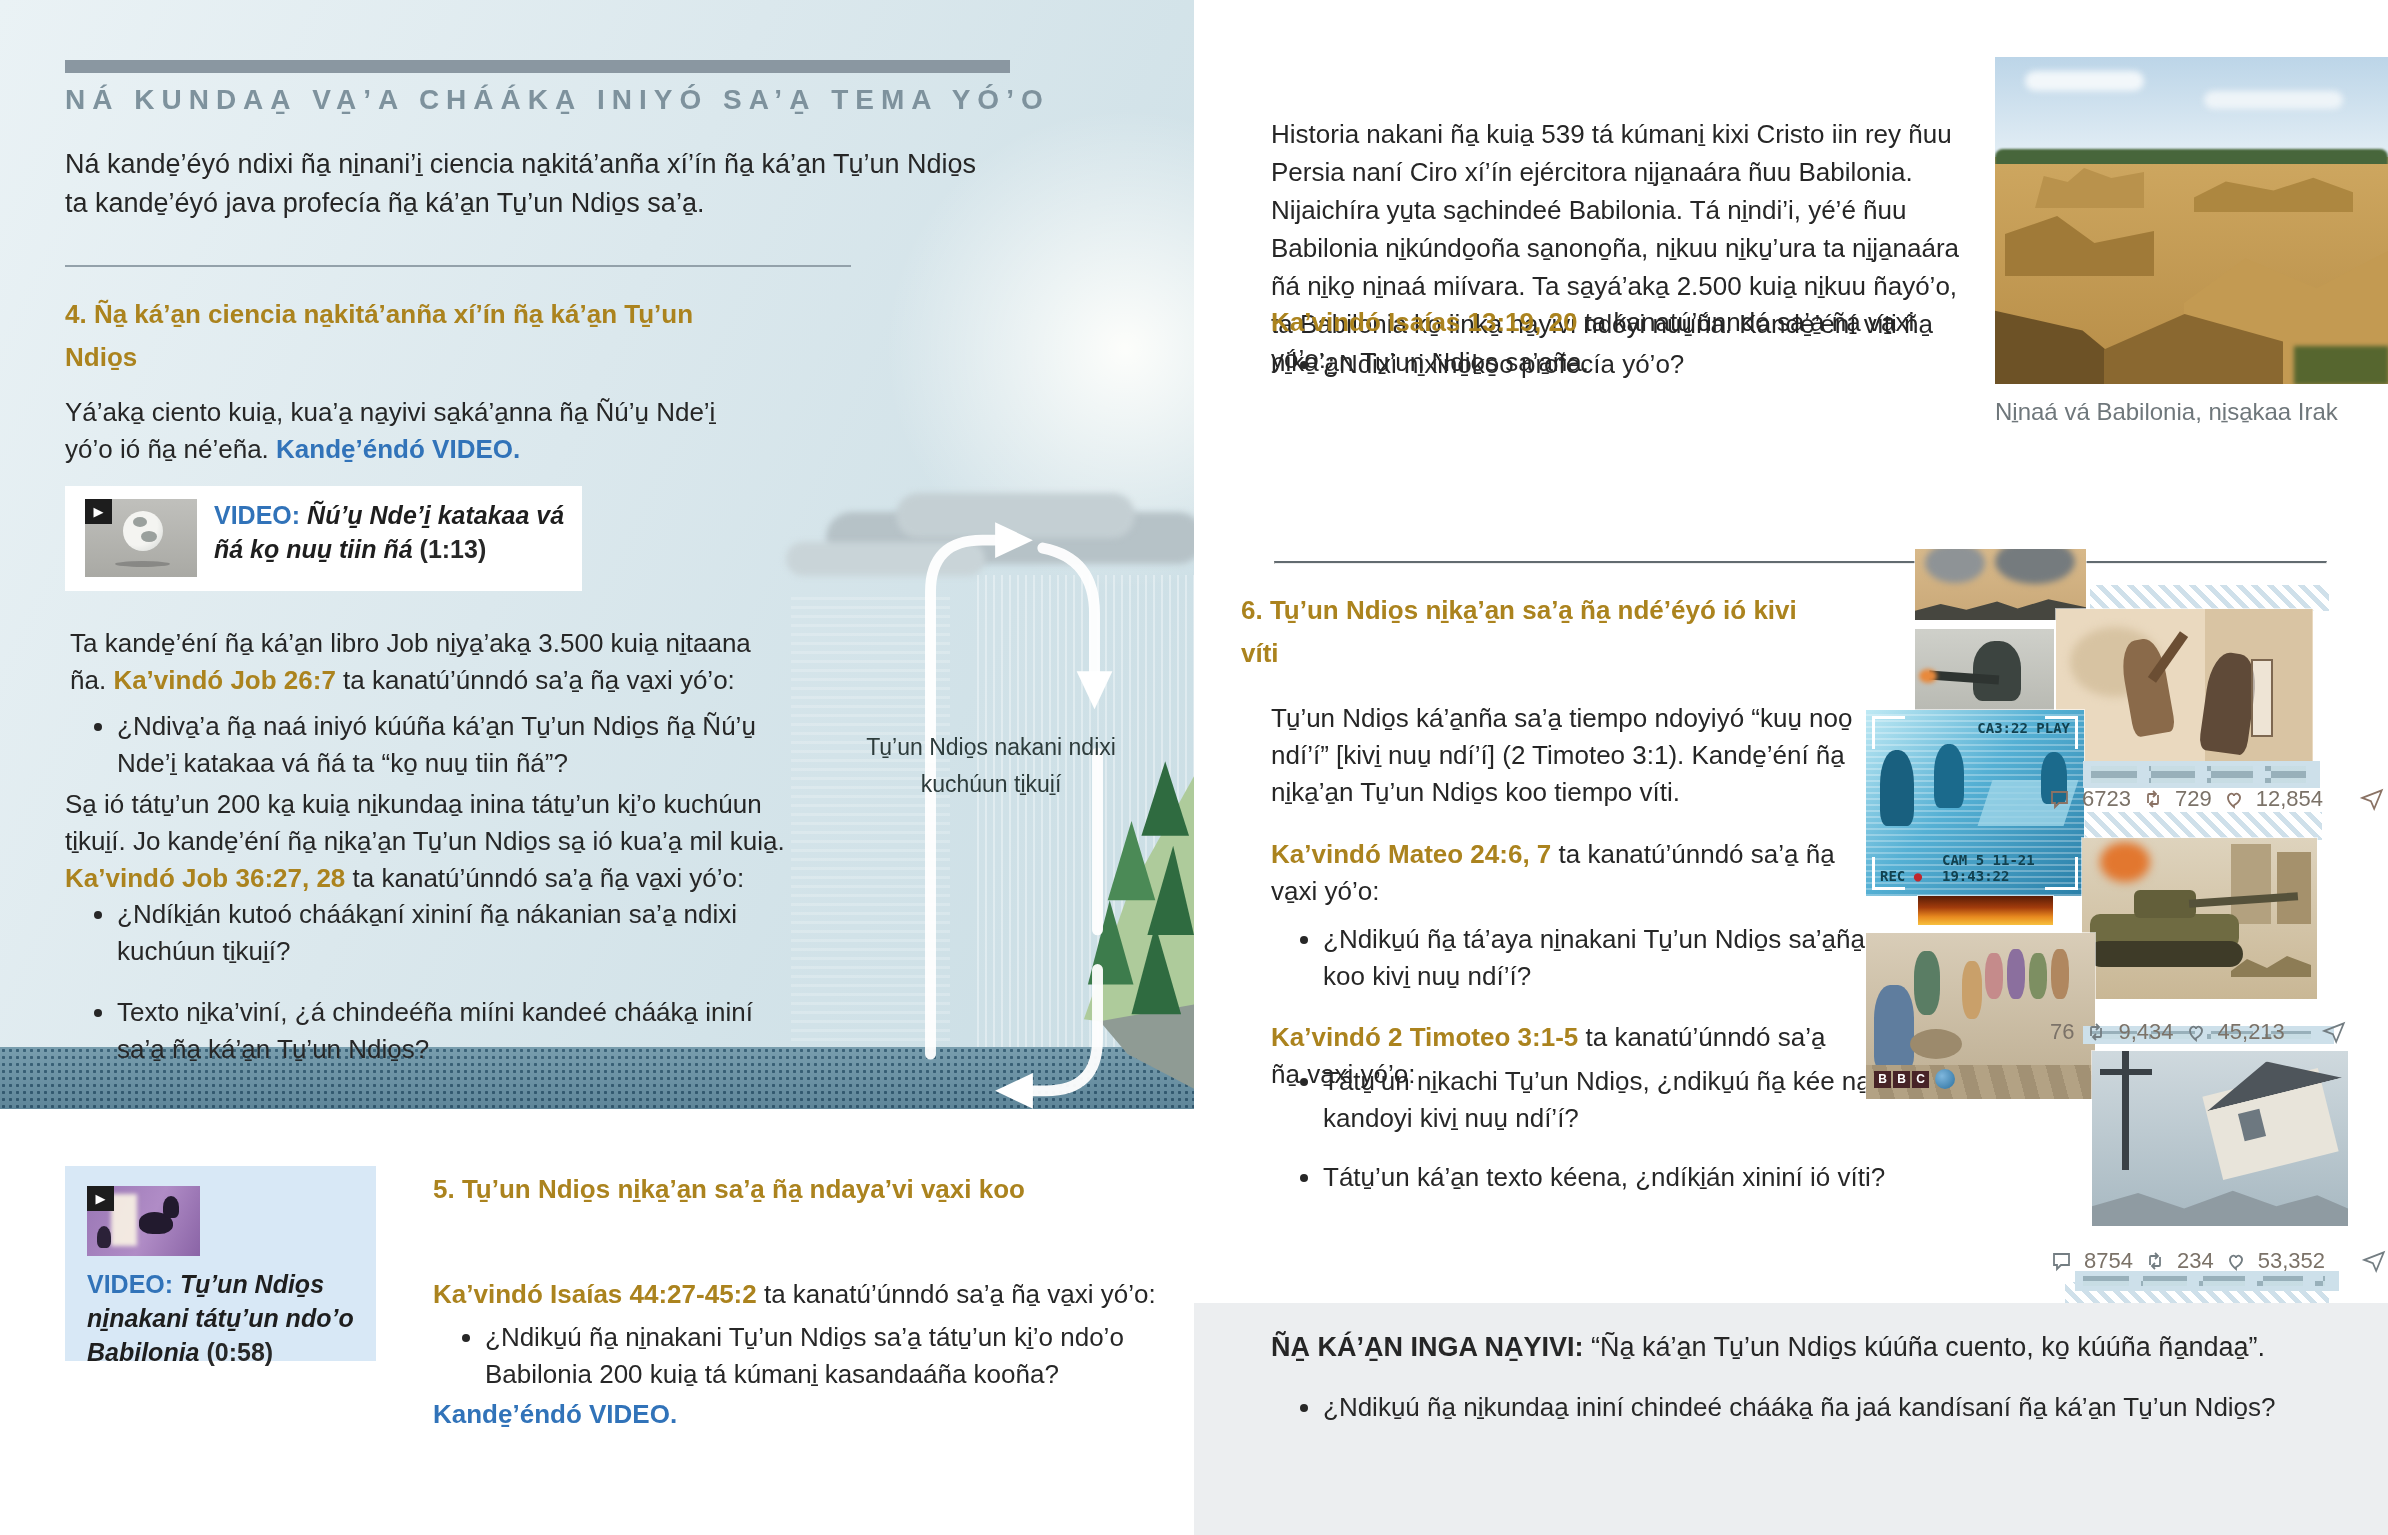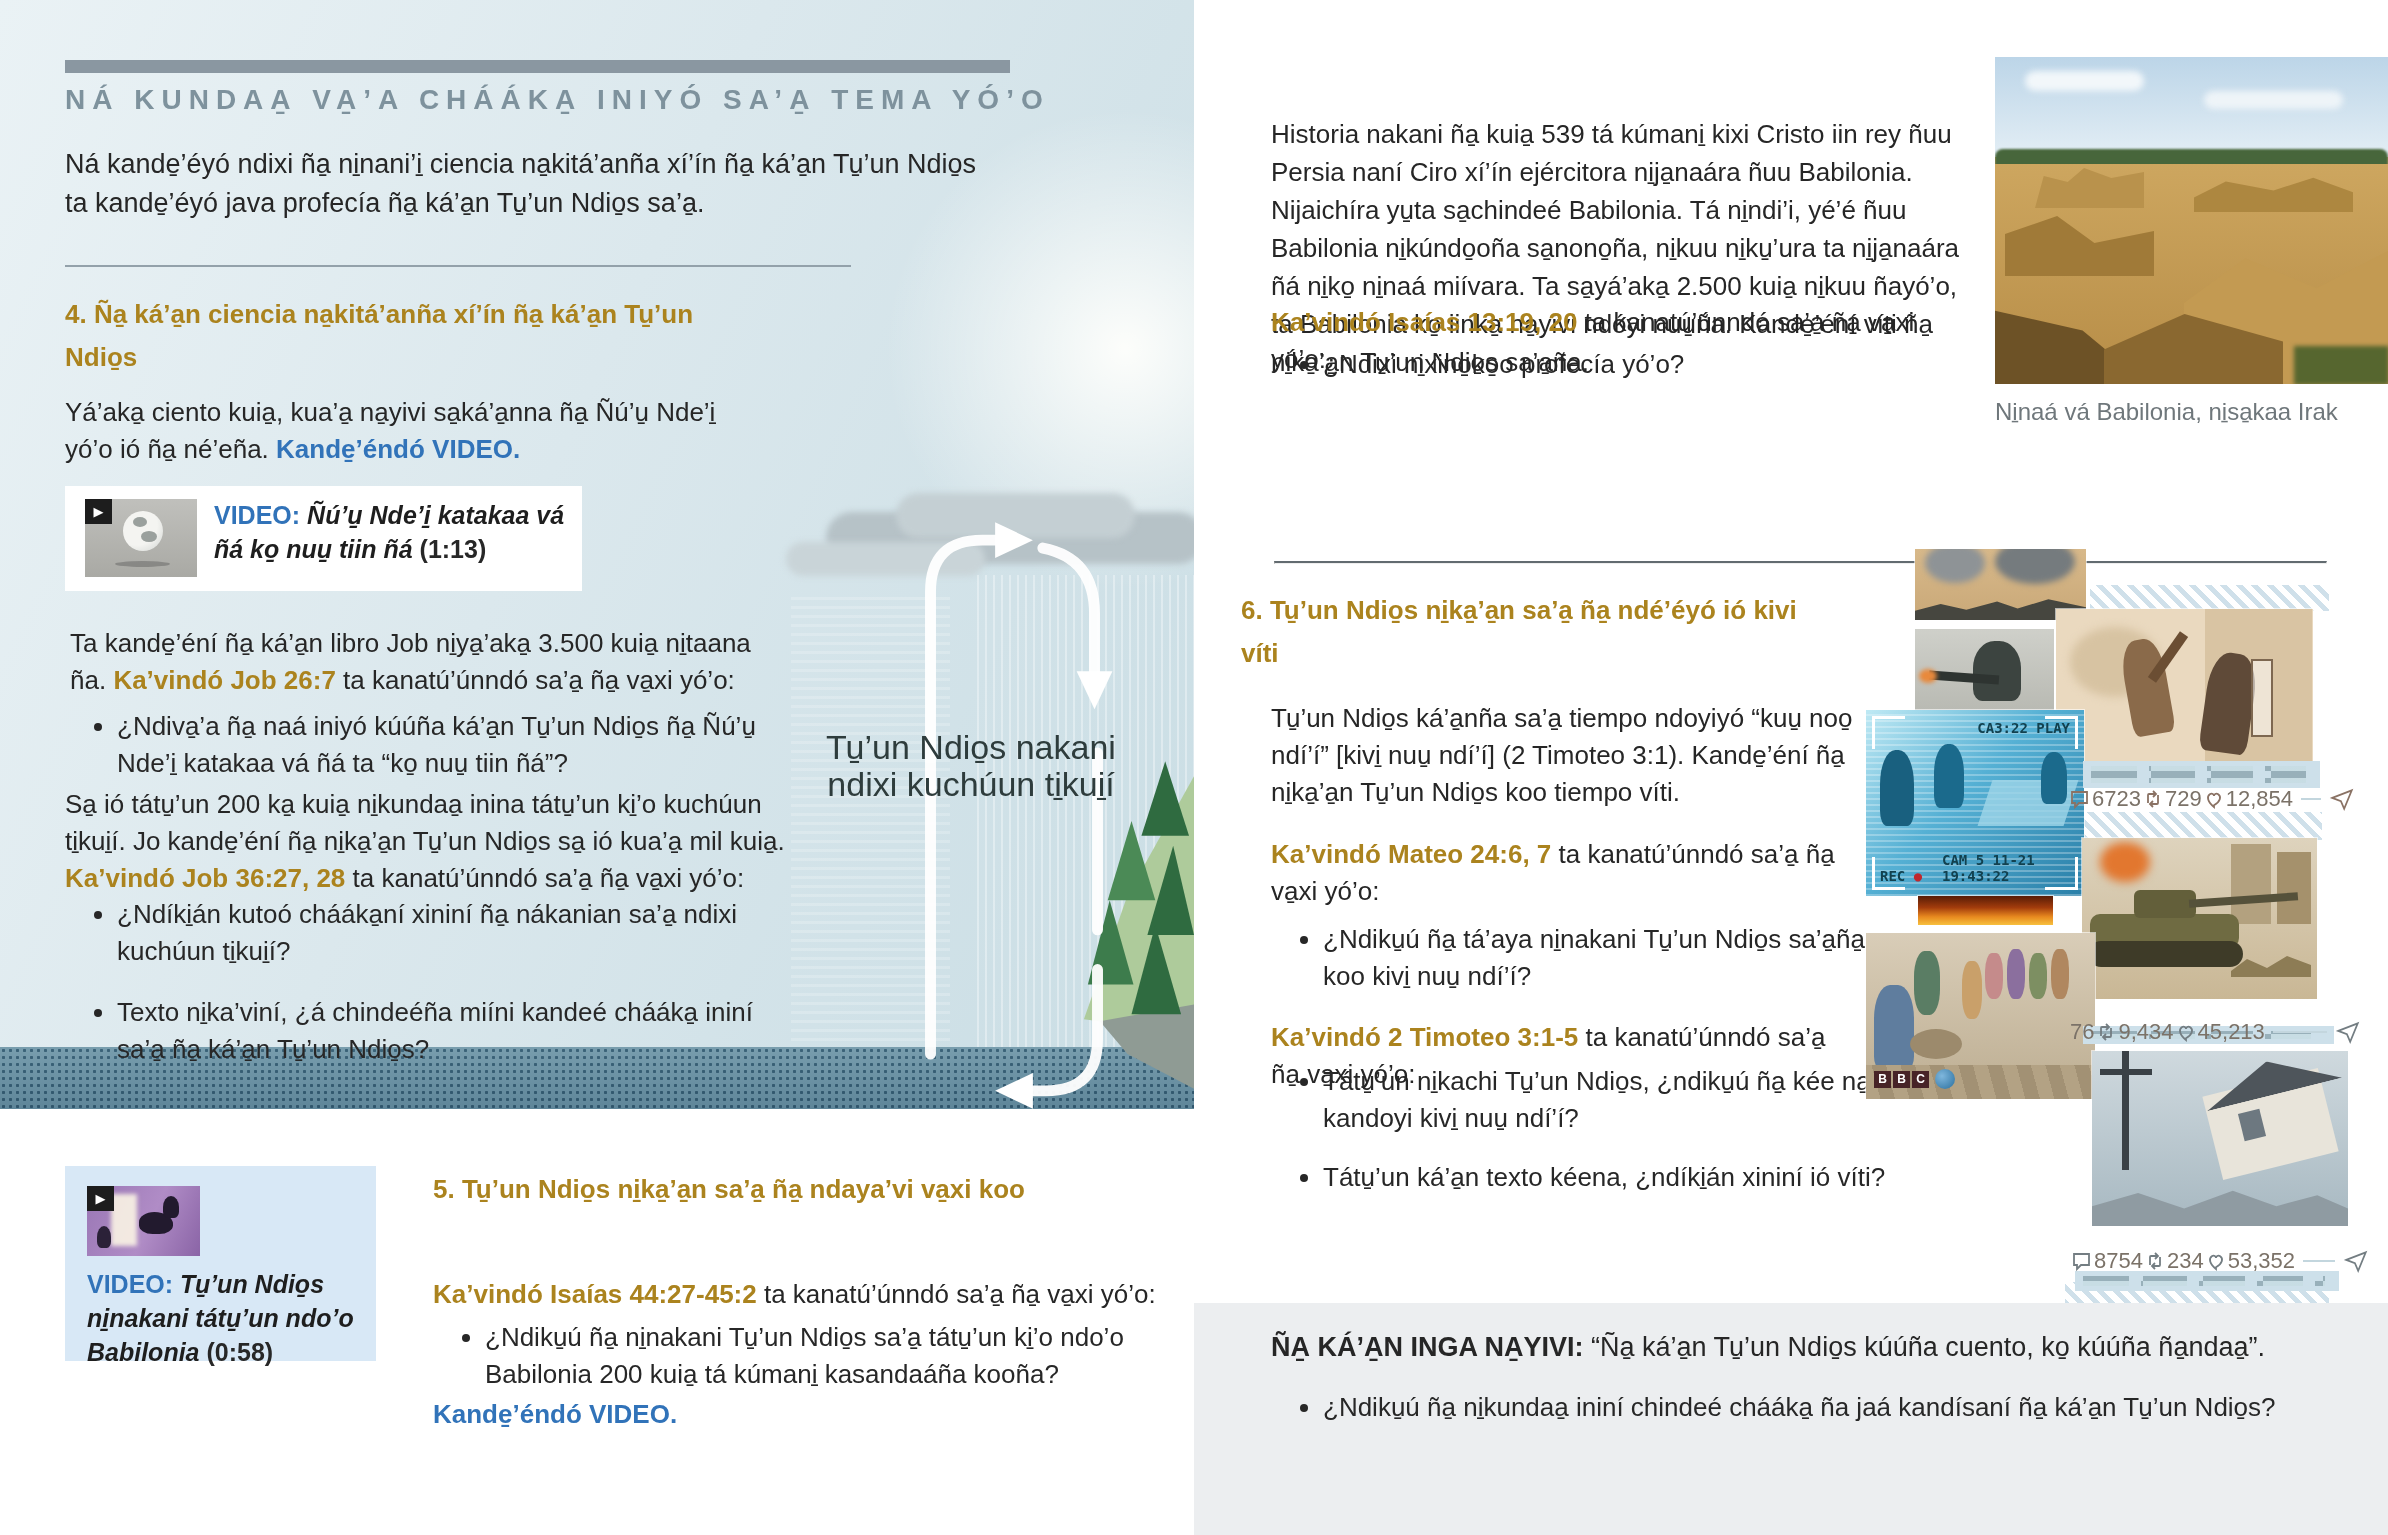"Tu̱’un Ndio̱s nakani ndixi kuchúun" #cycle-caption { font-size: 34px -> 23px; left: 812px -> 832px }
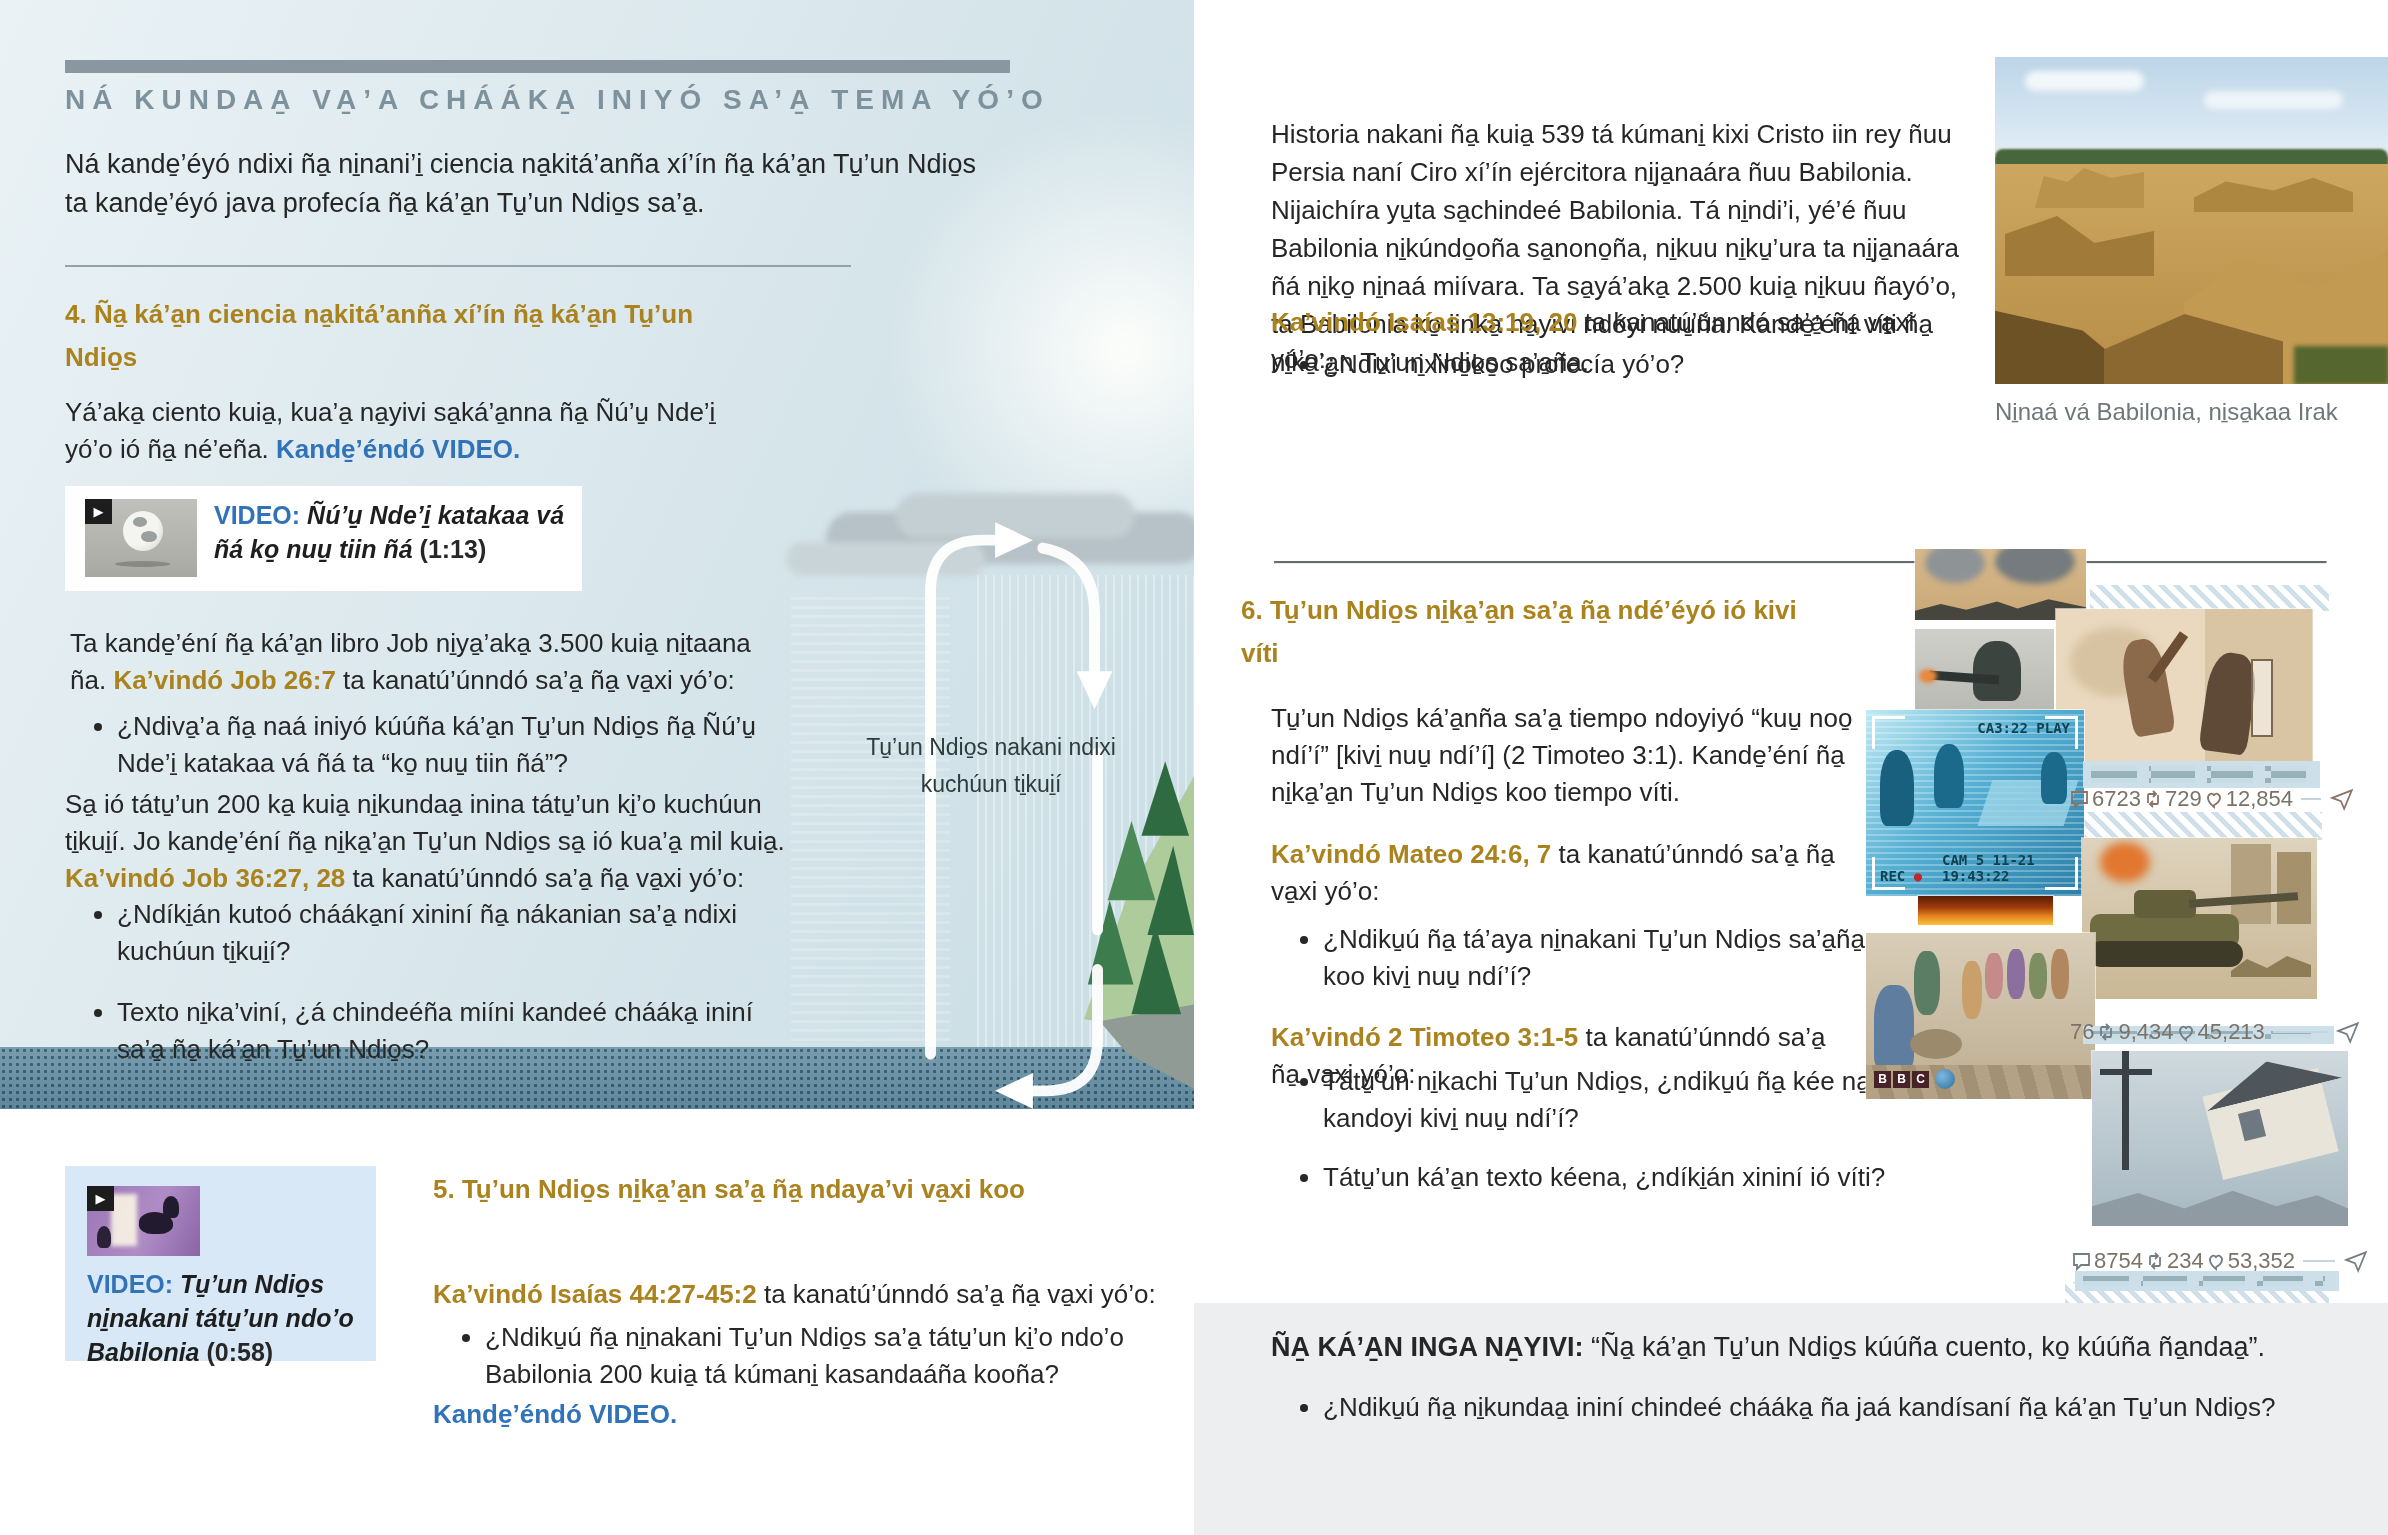"6723" .tweet { gap: 0 -> 10px; margin-left: 20px -> none }
